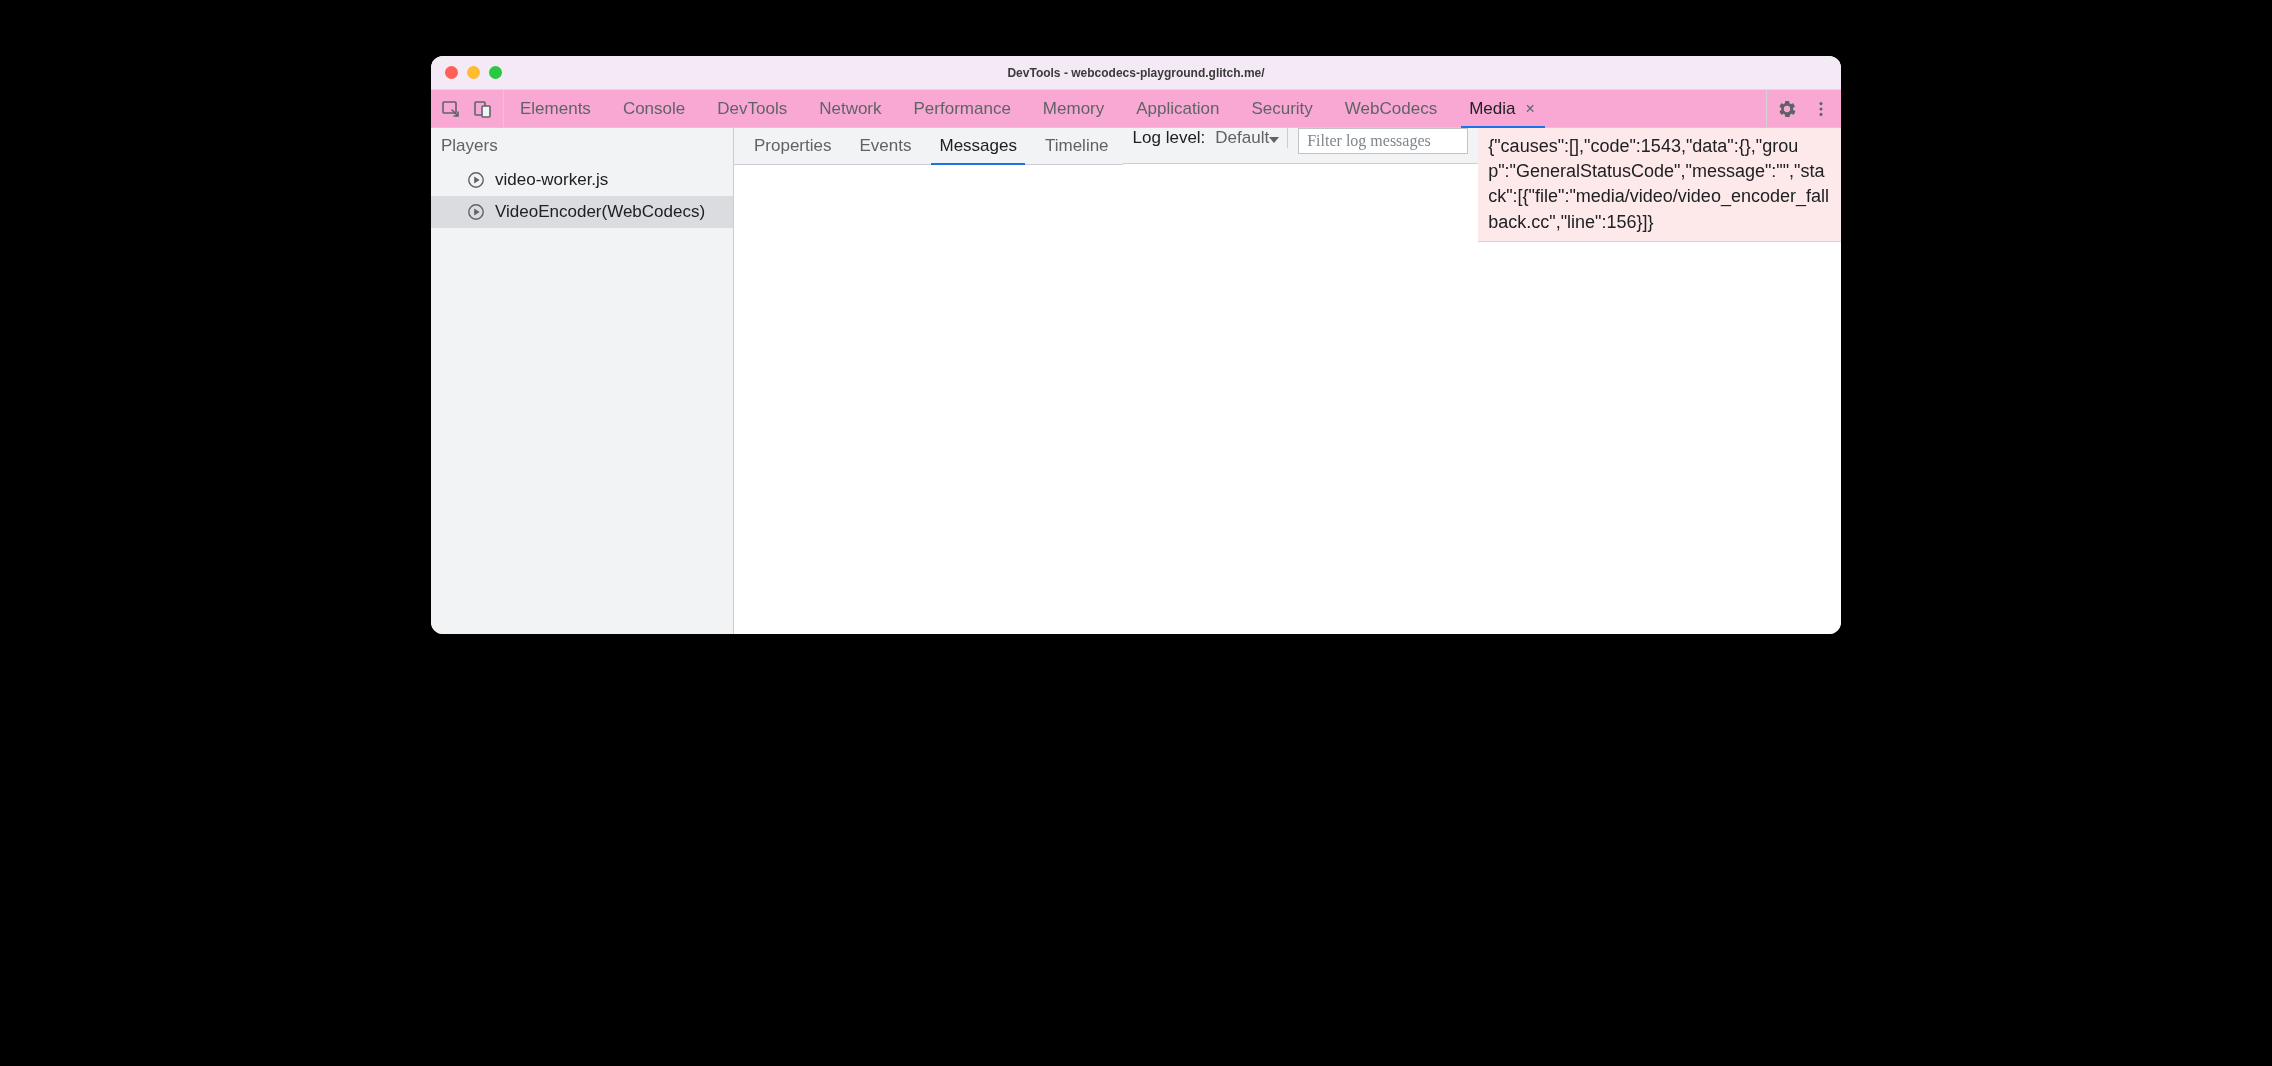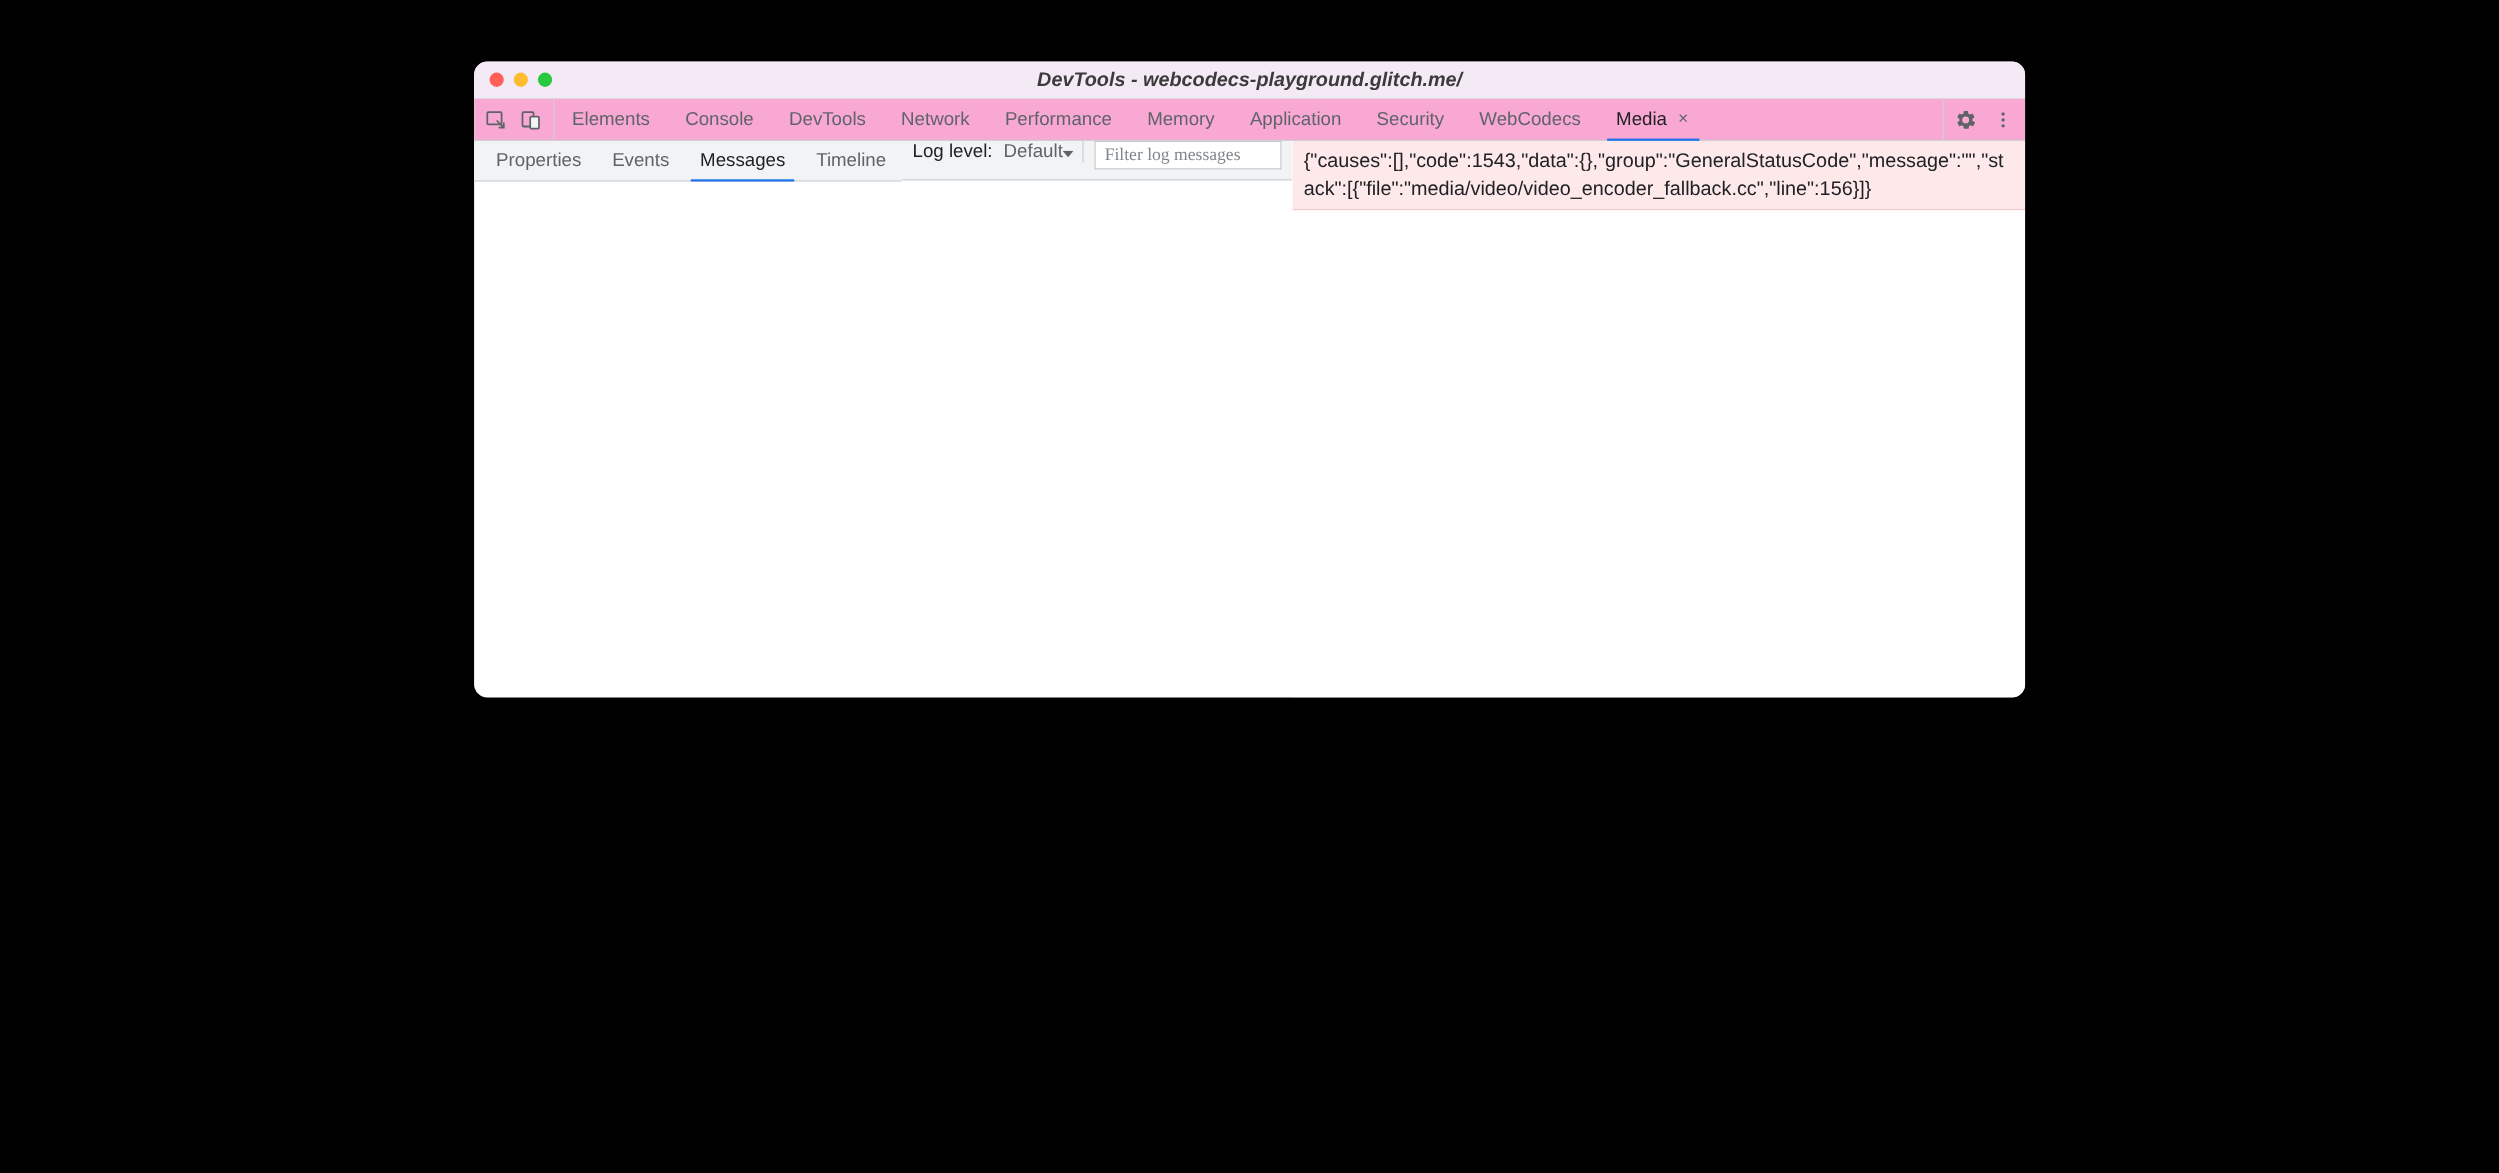"DevTools -" .titlebar-title { font-size: 18px -> 12px; font-style: italic -> none }
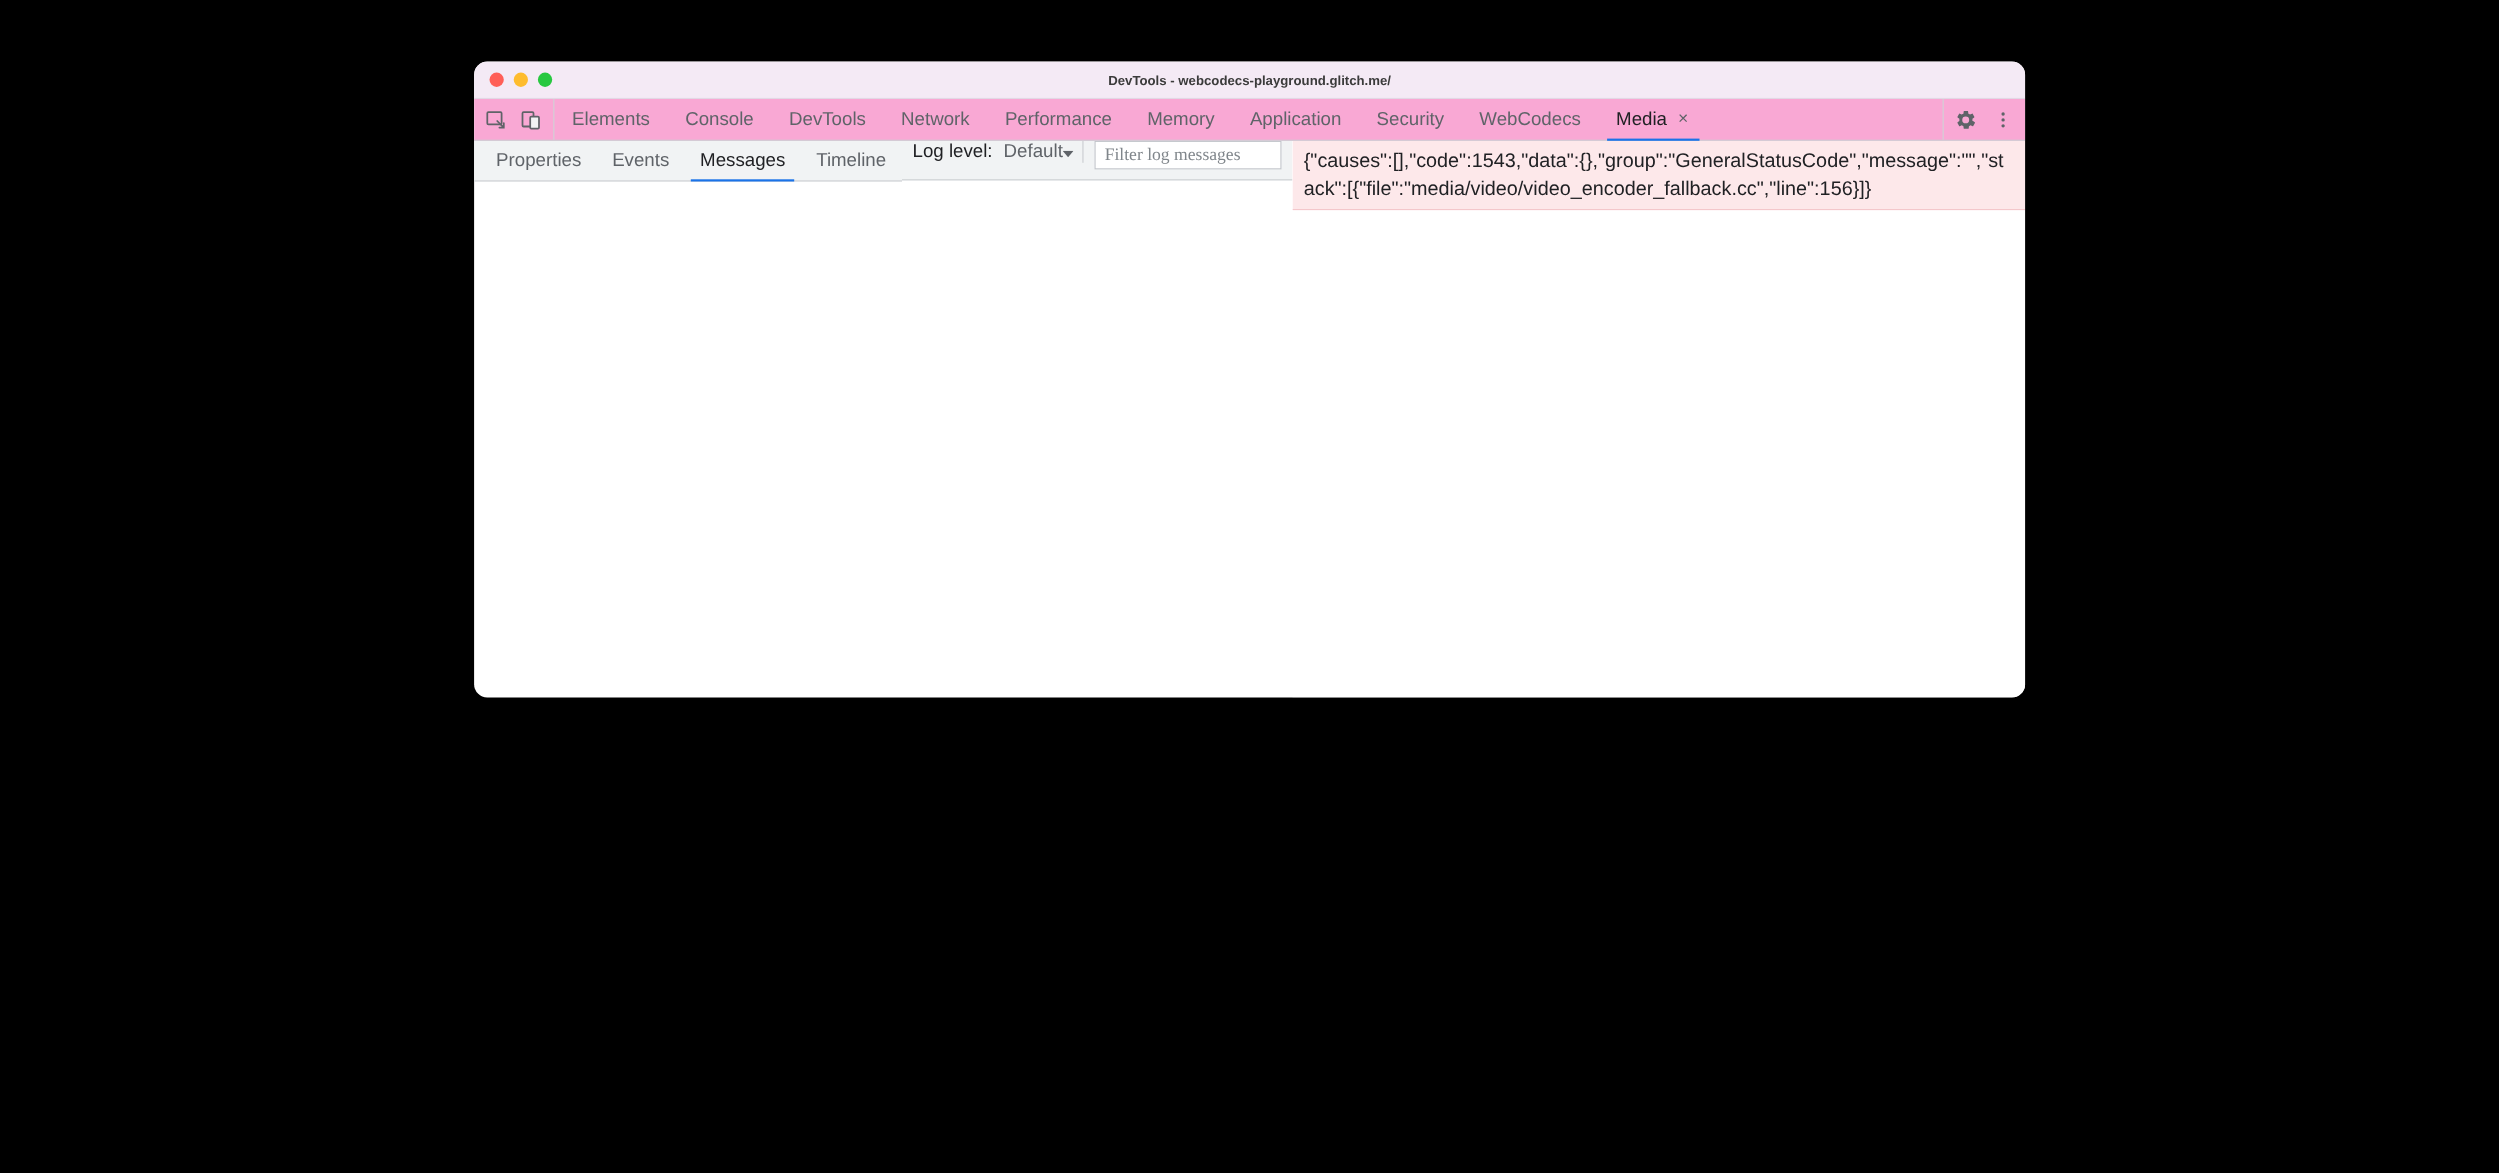"Players" div.sidebar { html: none -> <div> <div>Players</div> <div> <div> <span><svg> <circle></circle> <path></path> </svg></span> <span>video-worker.js</span> </div> <div> <span><svg> <circle></circle> <path></path> </svg></span> <span>VideoEncoder(WebCodecs)</span> </div> </div> </div> }
